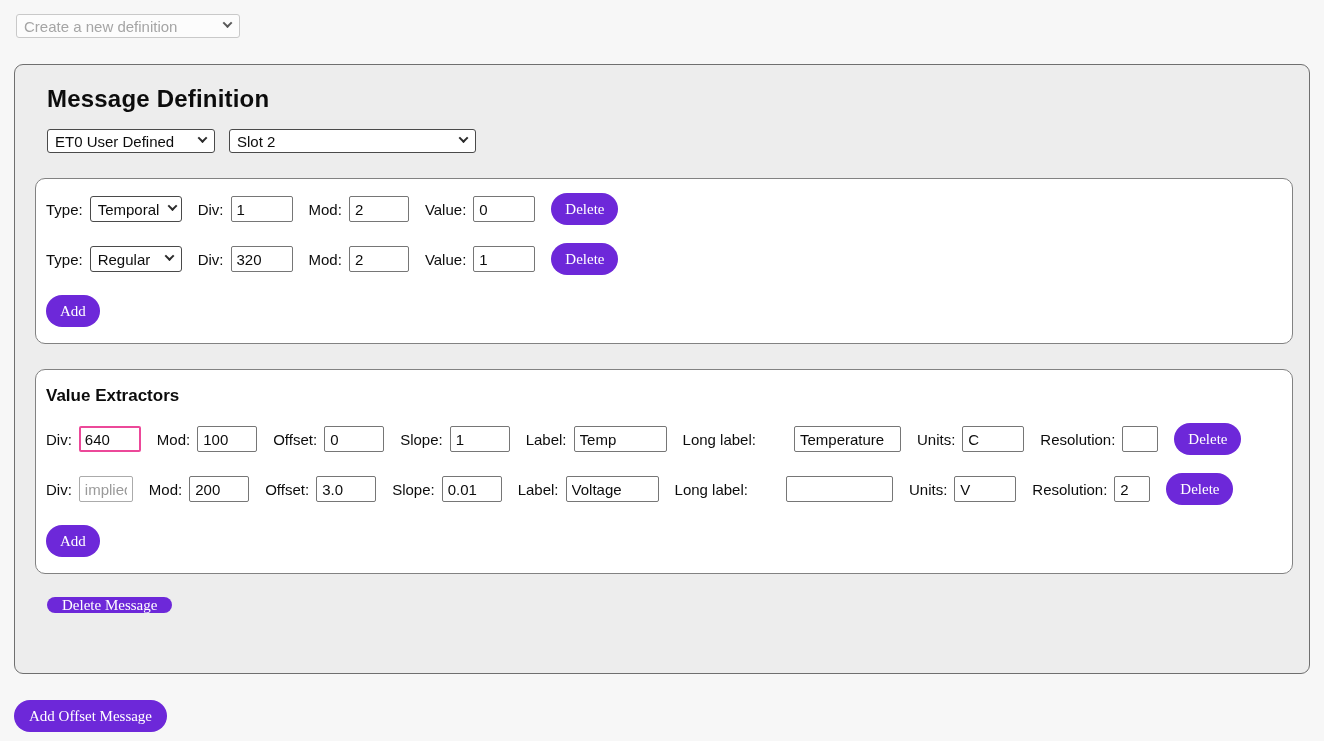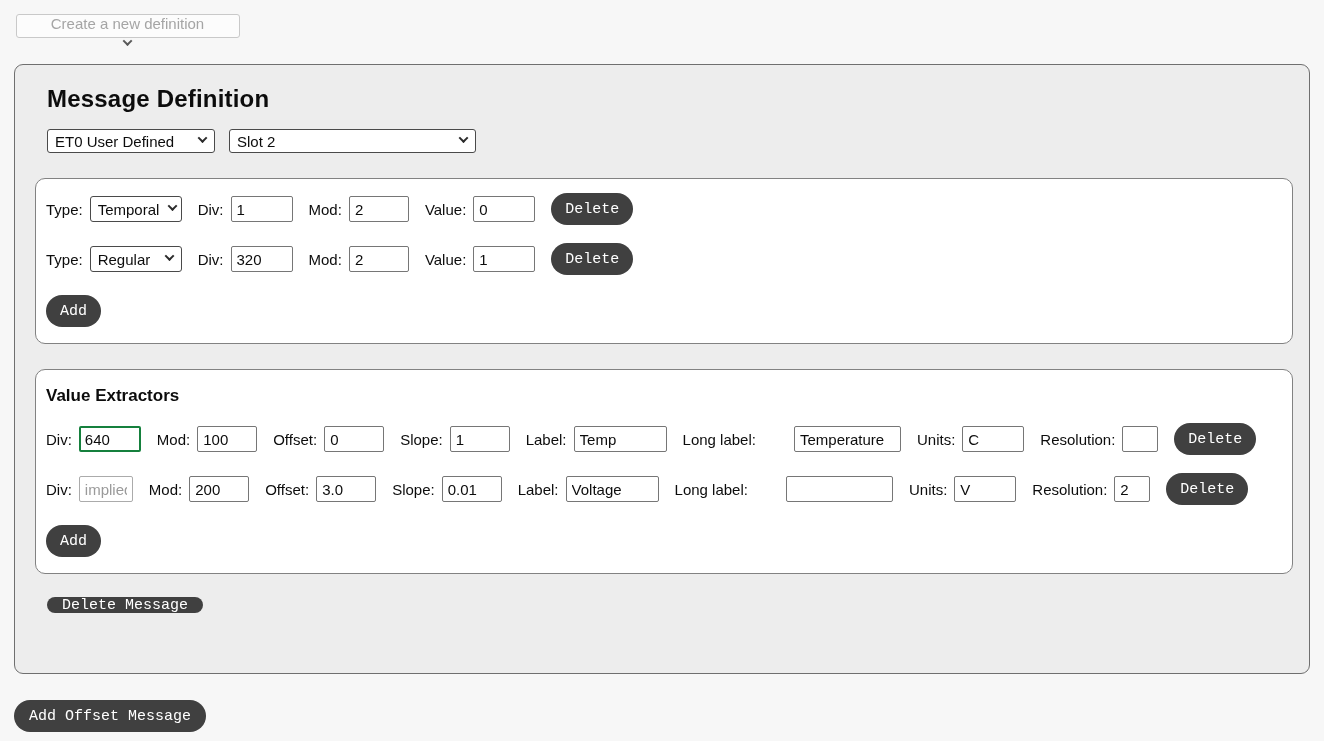"Create a new definition" .select.disabled { flex-direction: column -> none }
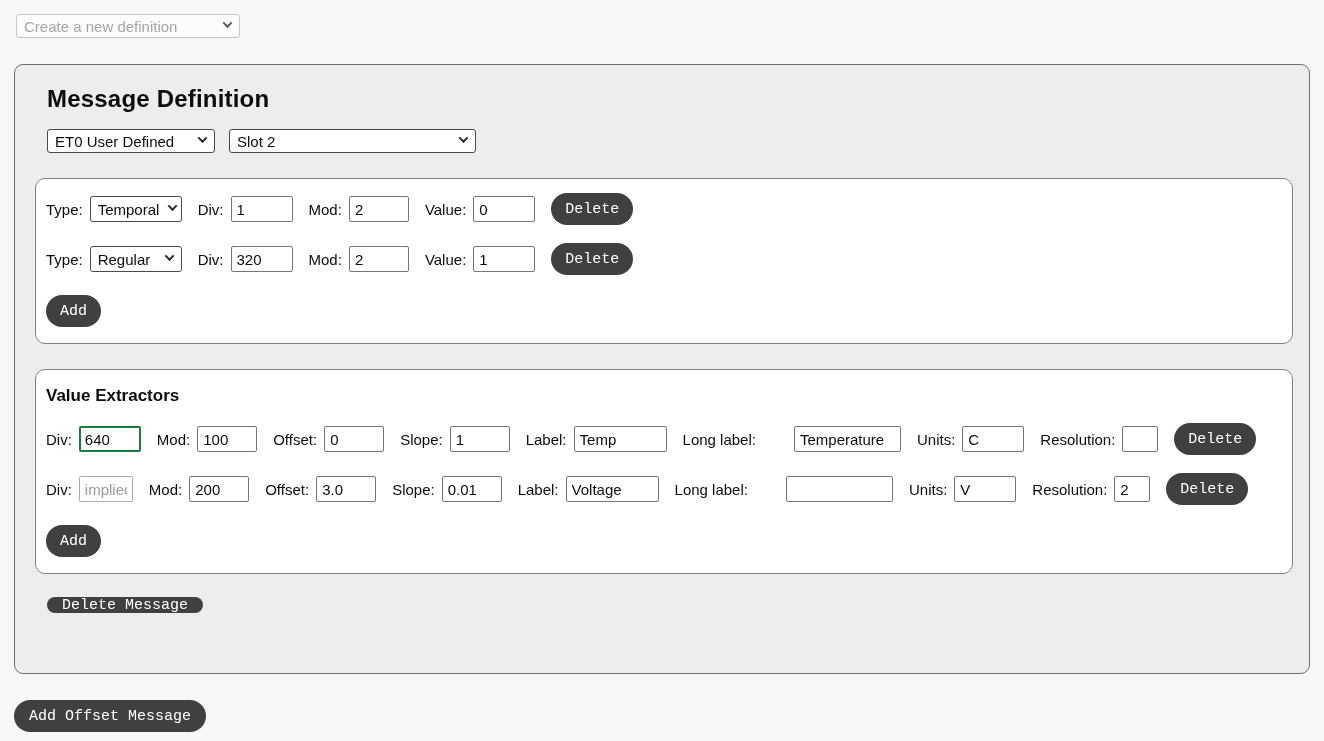"Delete" button { background: #404040 -> #6d28d9; font-family: Liberation Mono, monospace -> Liberation Serif, serif }
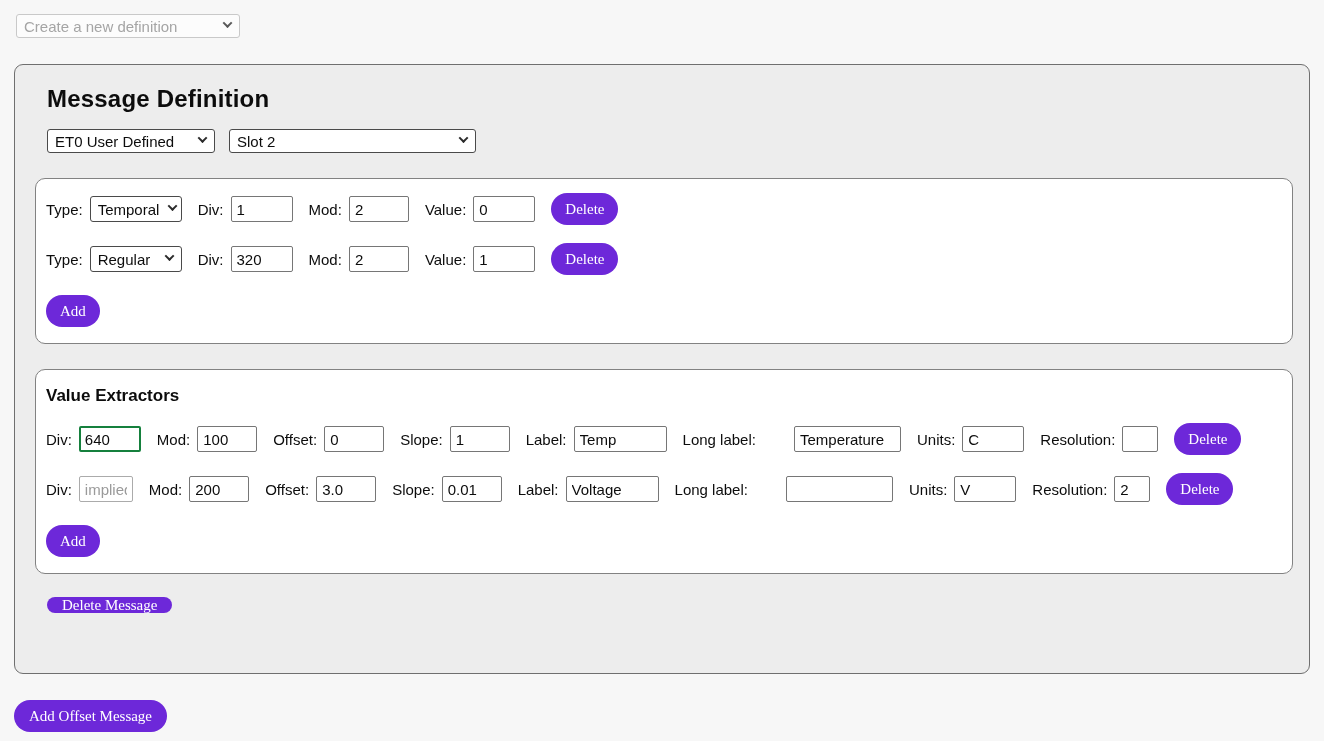"640" input.focused { border: 2px solid #15803d -> 2px solid #ec4899 }
